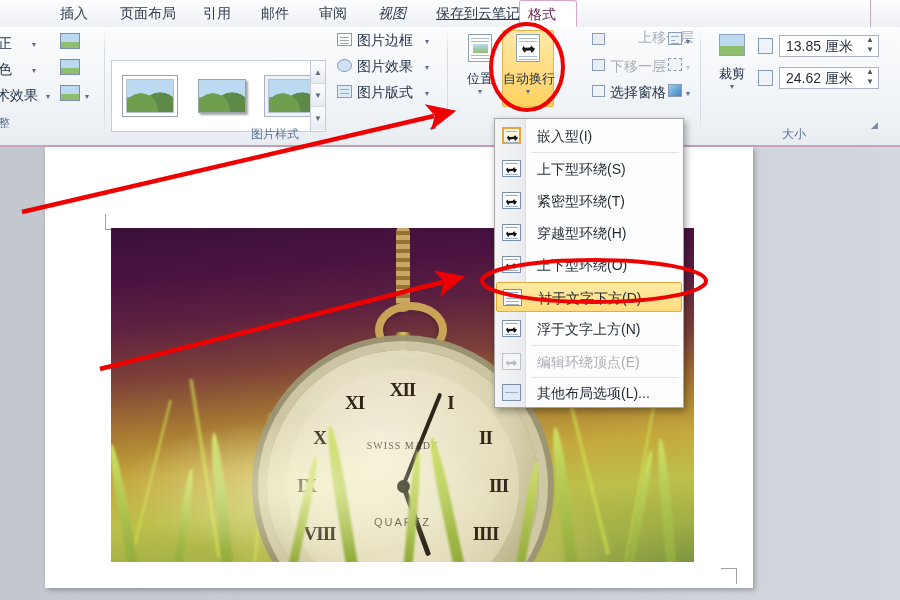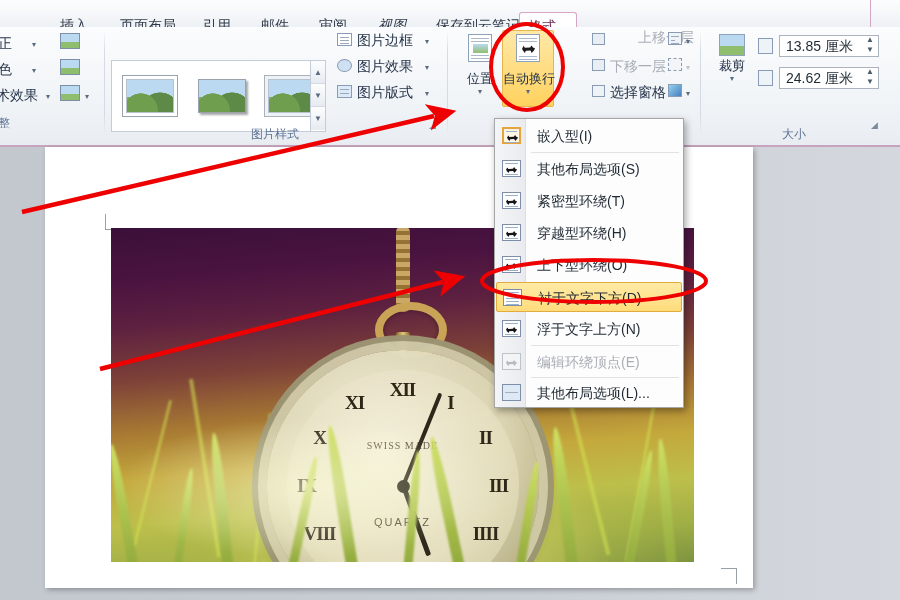"插入" .tab { top: 12px -> 0 }
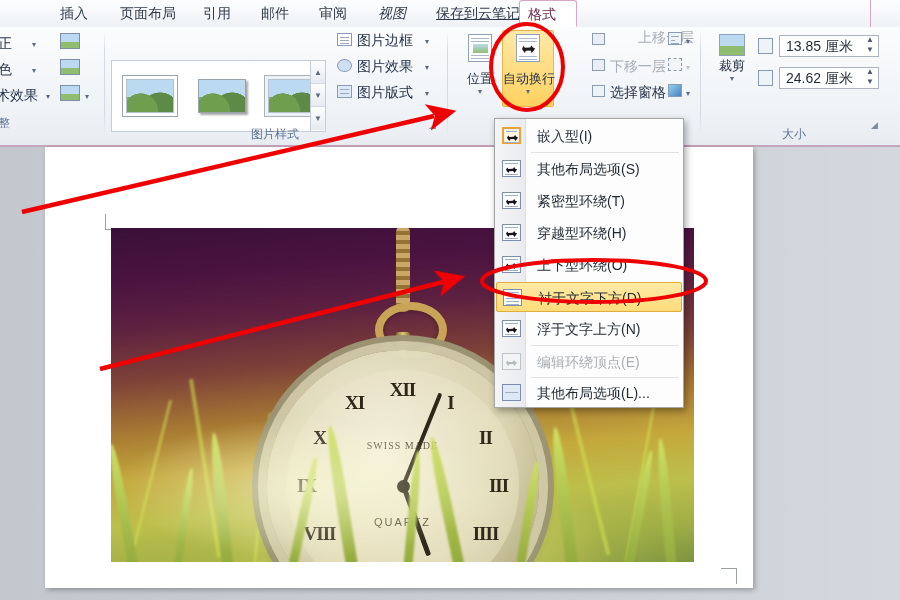"裁剪" div.lbl { margin-top: 22px -> 30px }
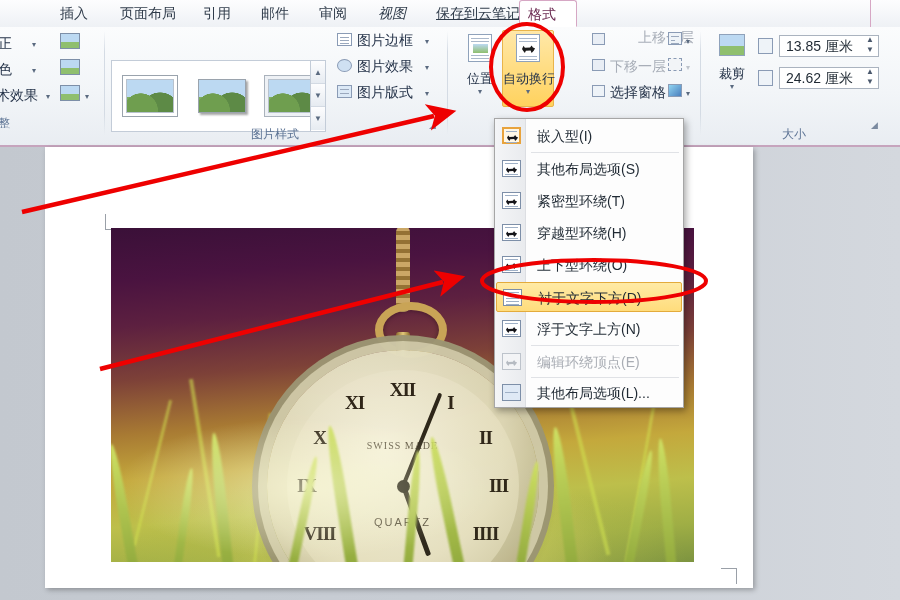"其他布局选项(S)" div.mi-tx { text: 其他布局选项 -> 上下型环绕 }
